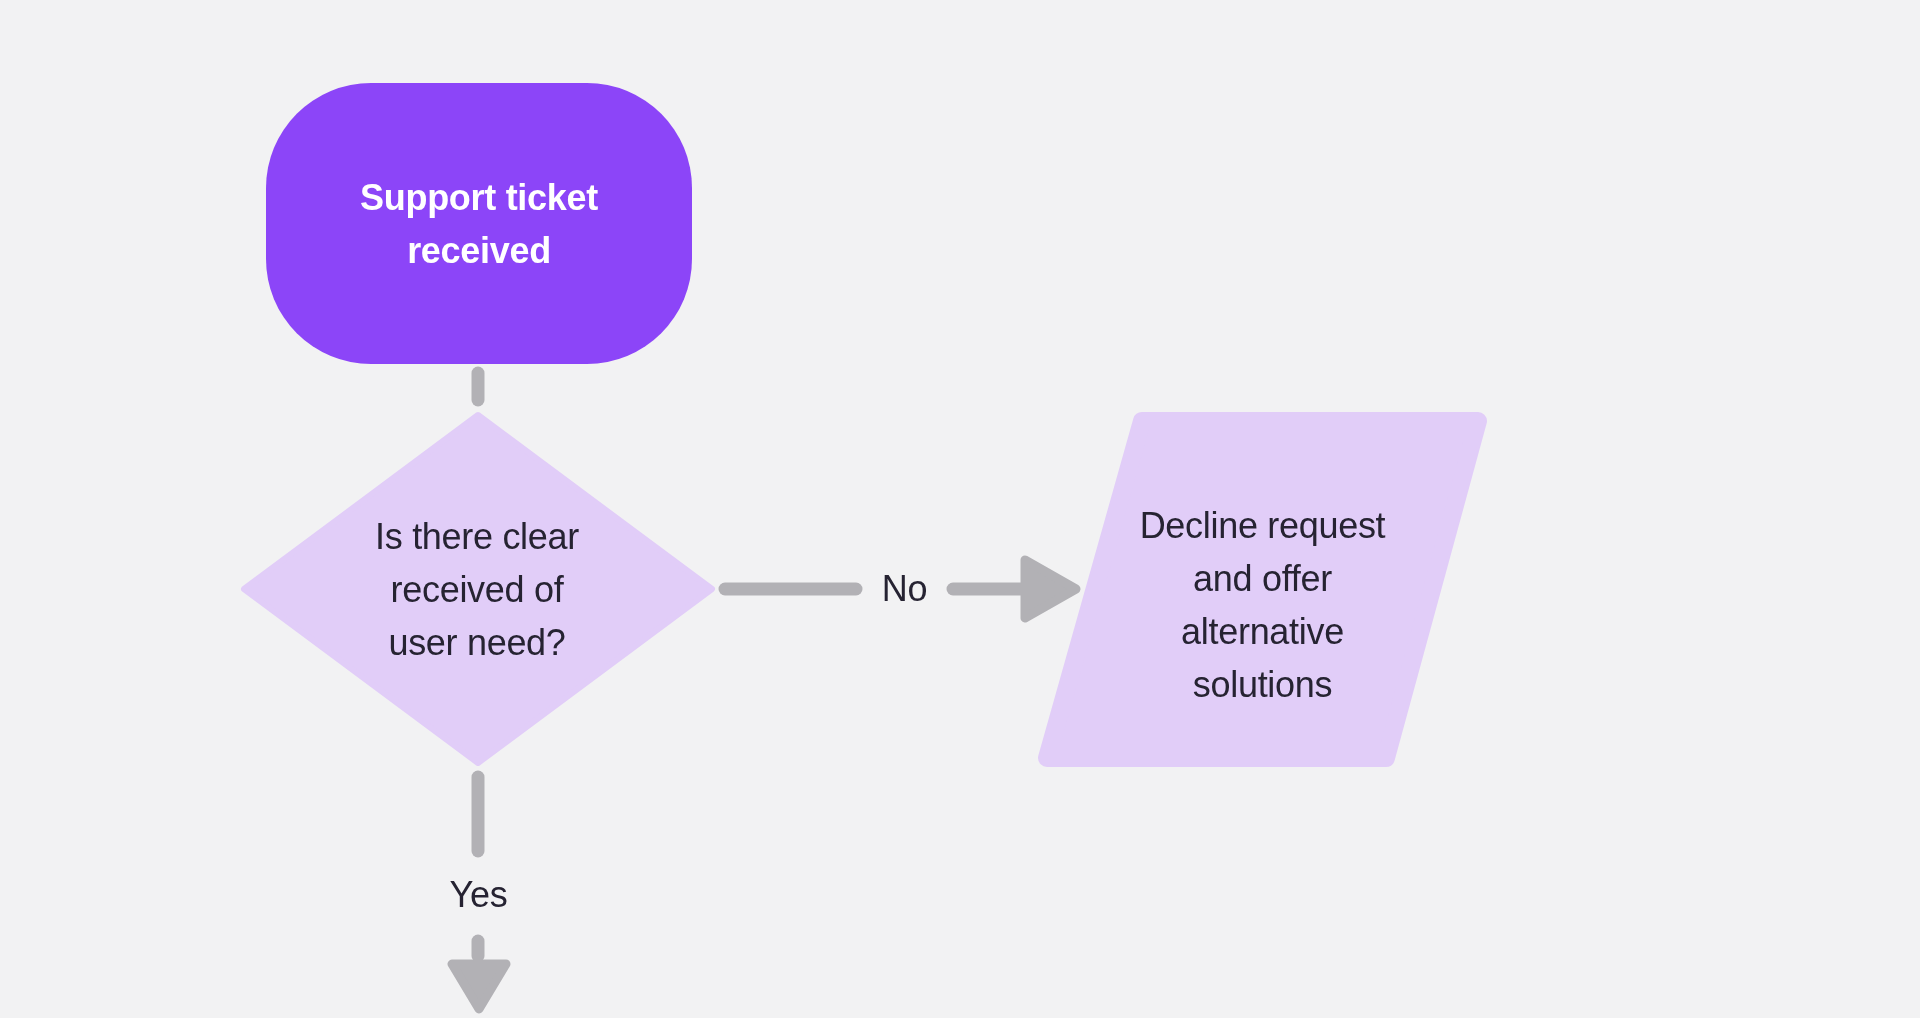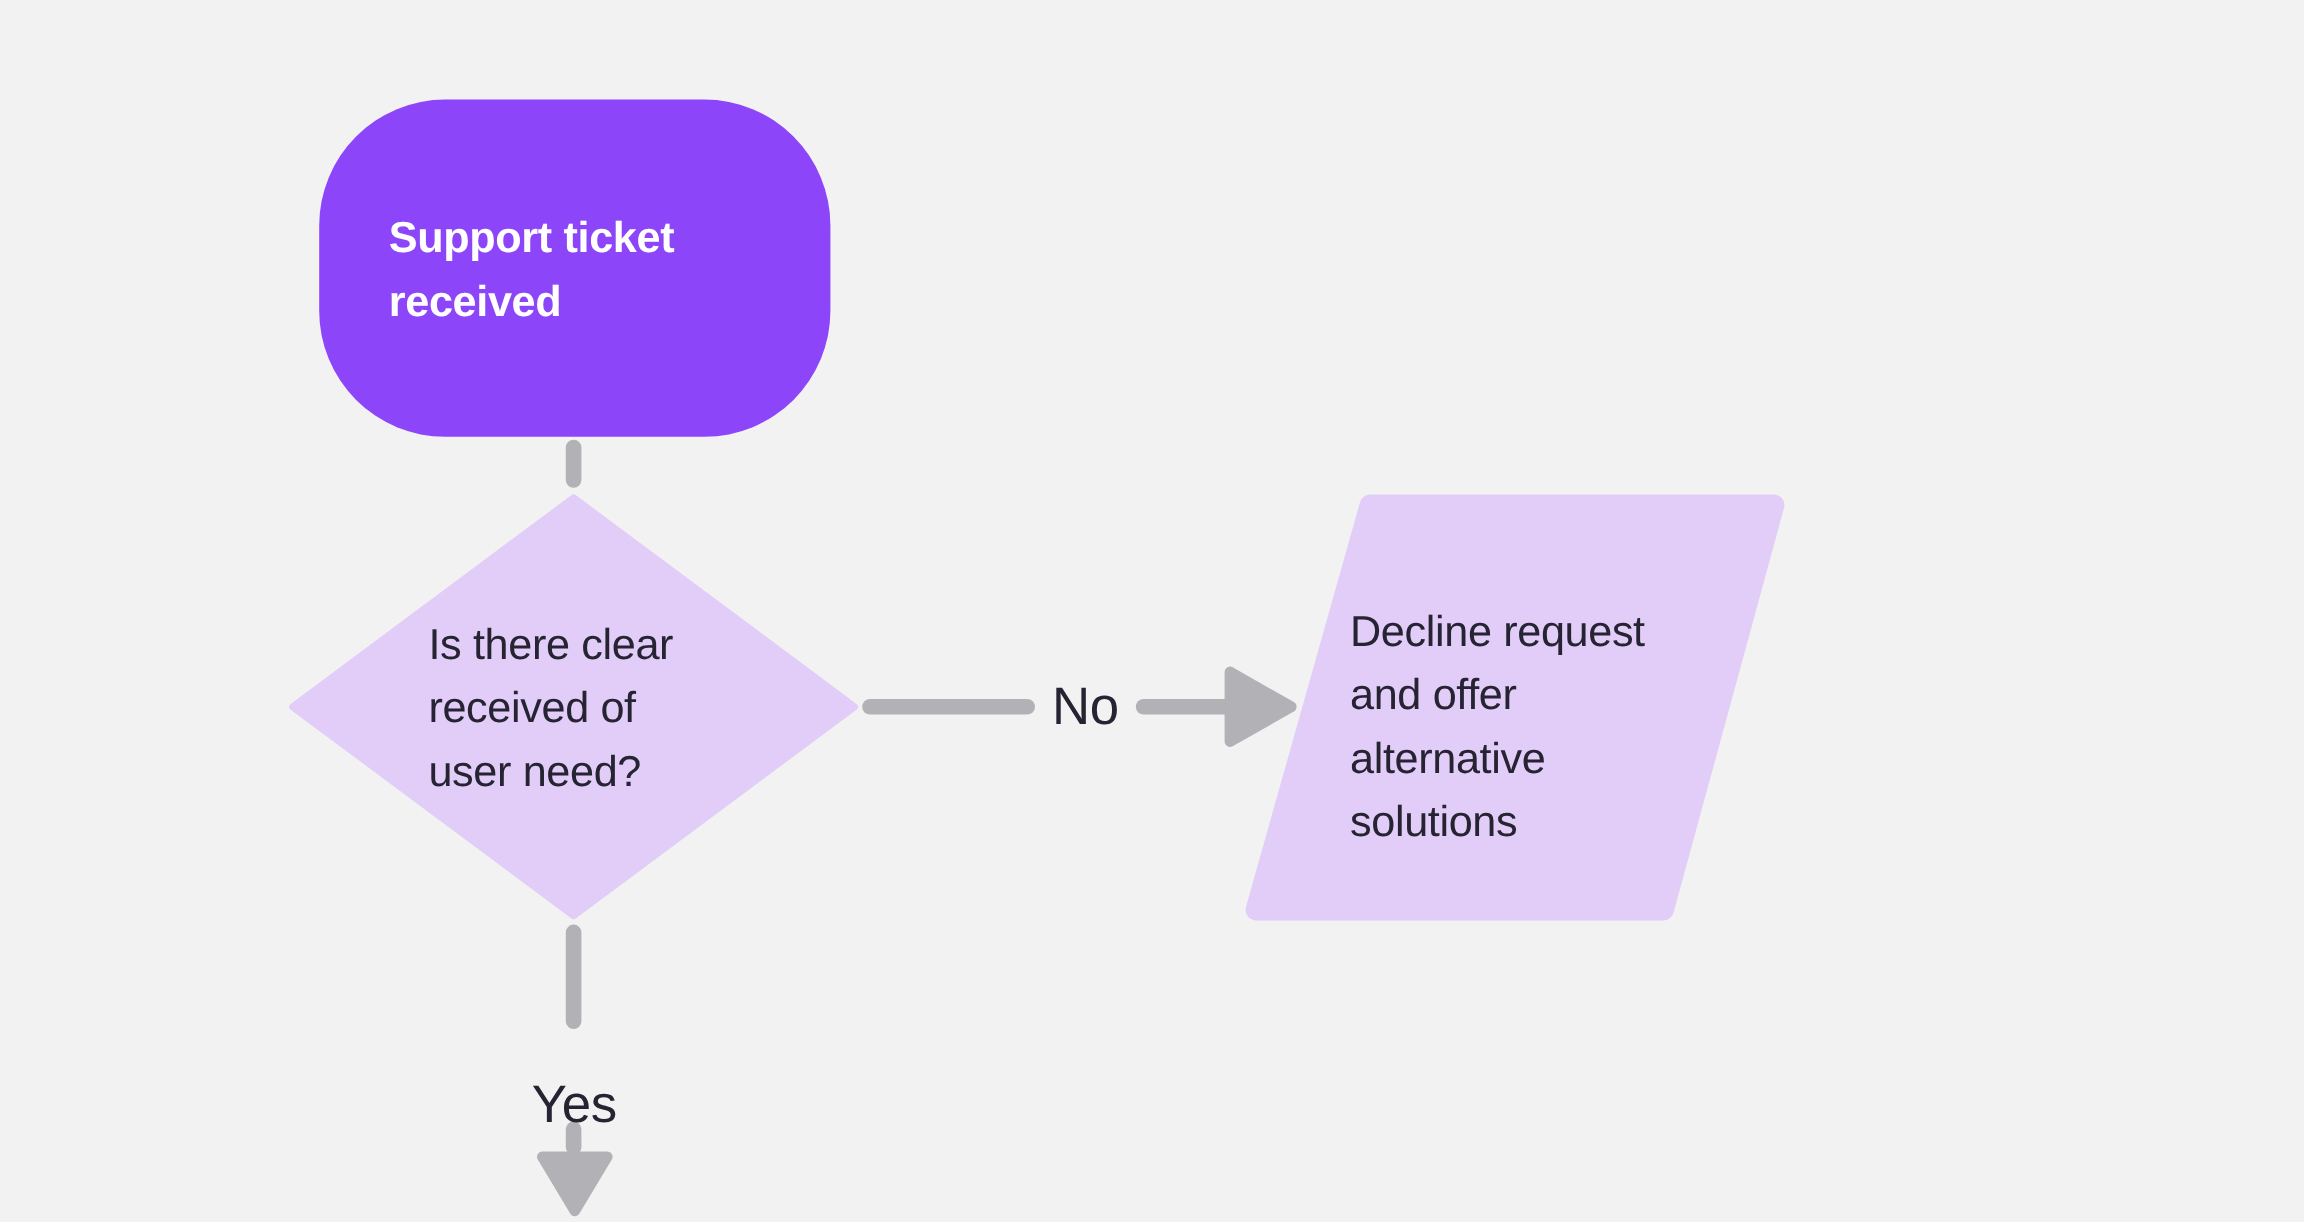"Support ticket received" .node-label { text-align: none -> center }
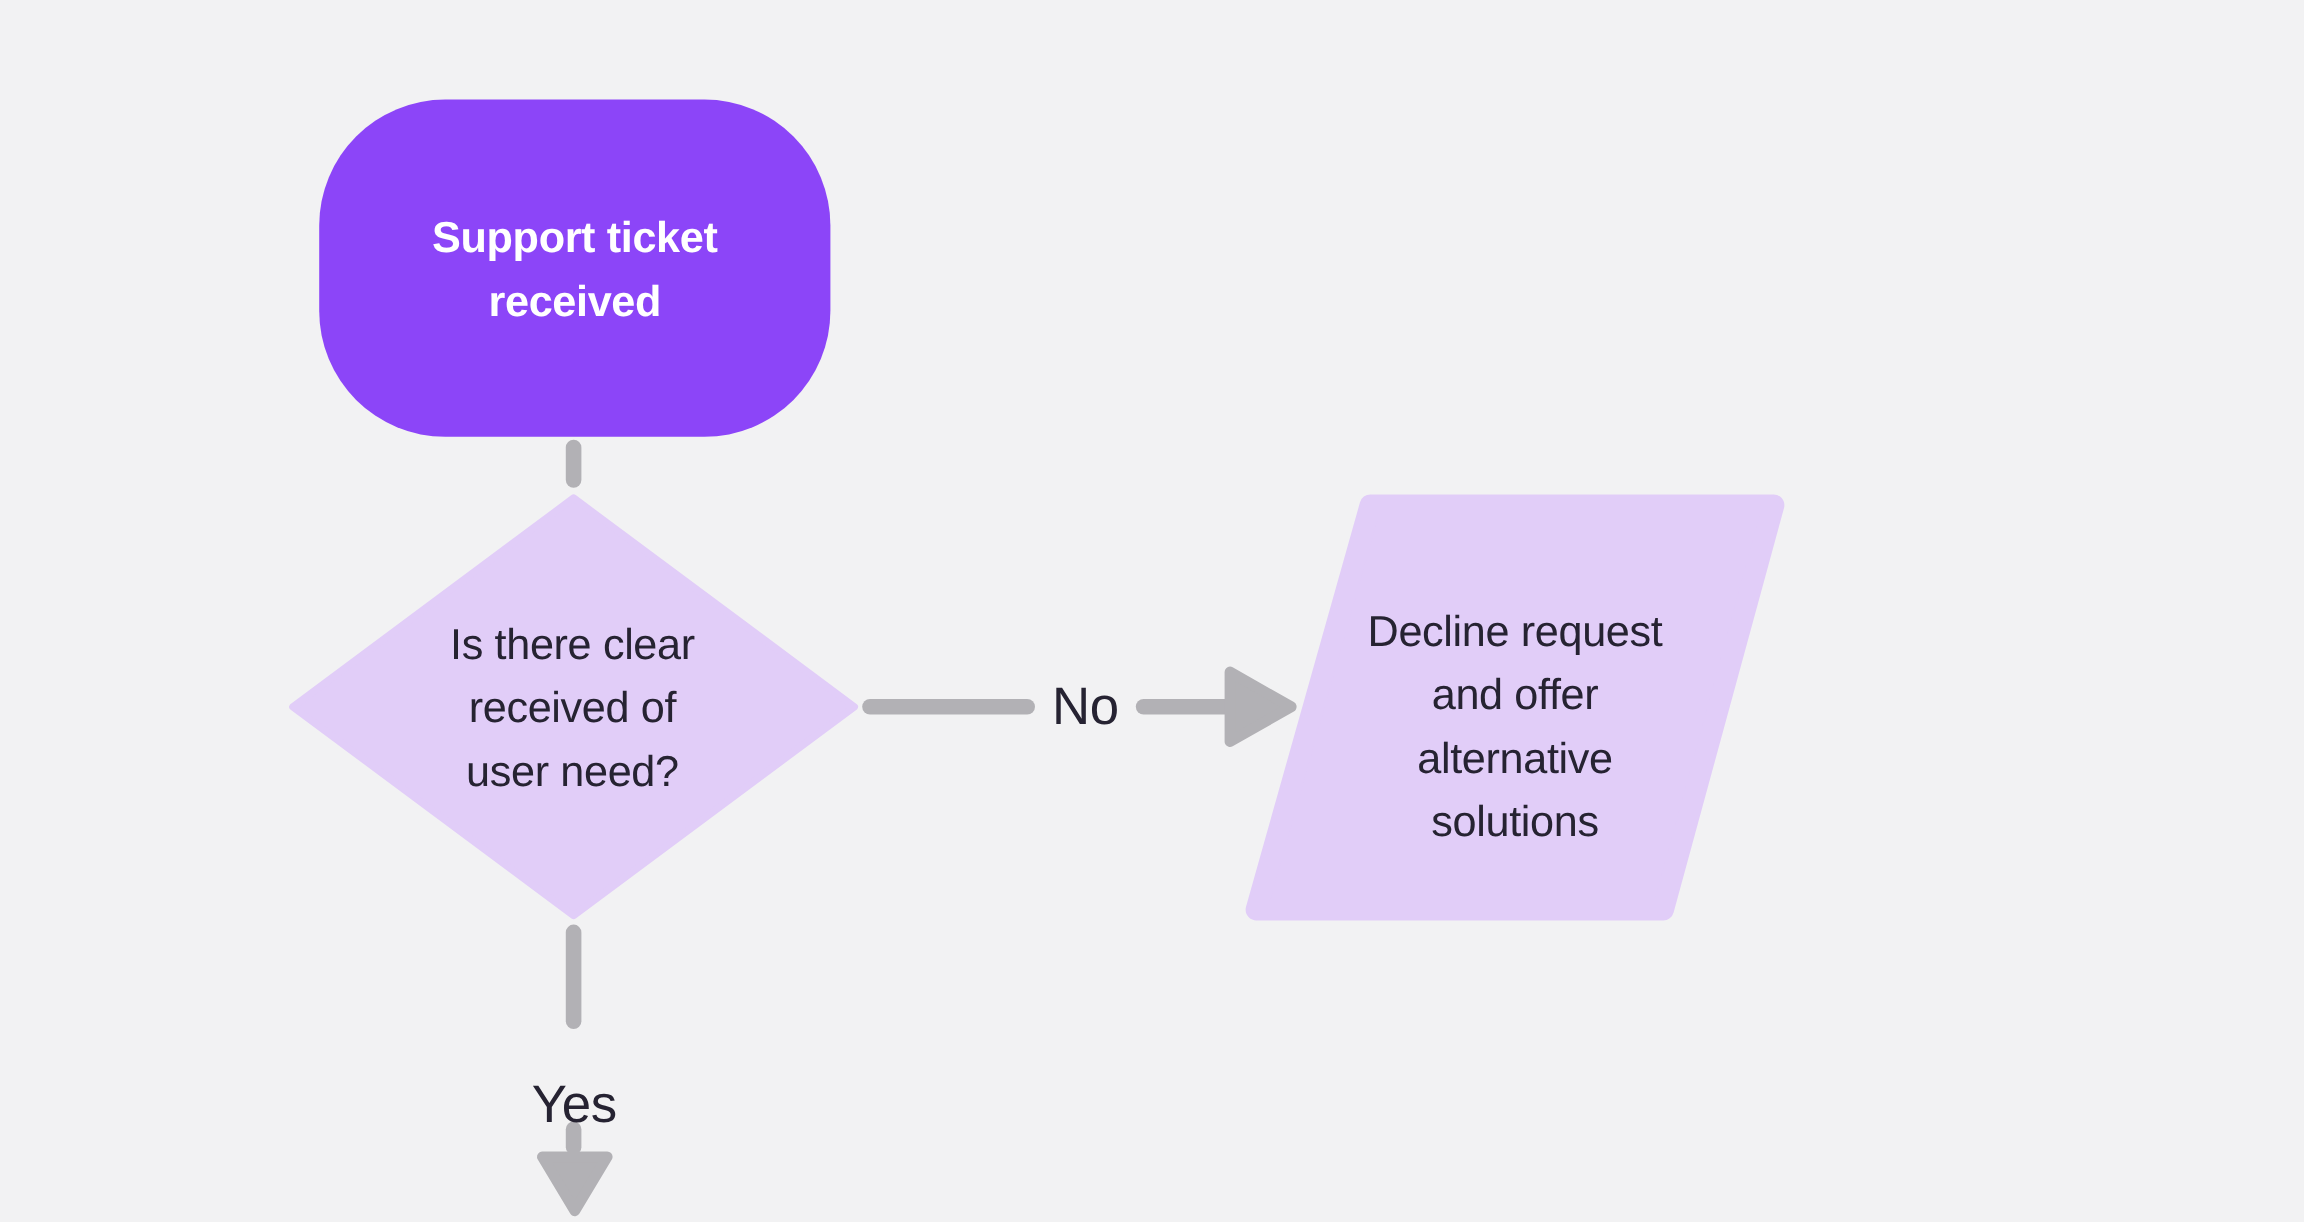"No" .edge-label { font-size: 44px -> 36px }
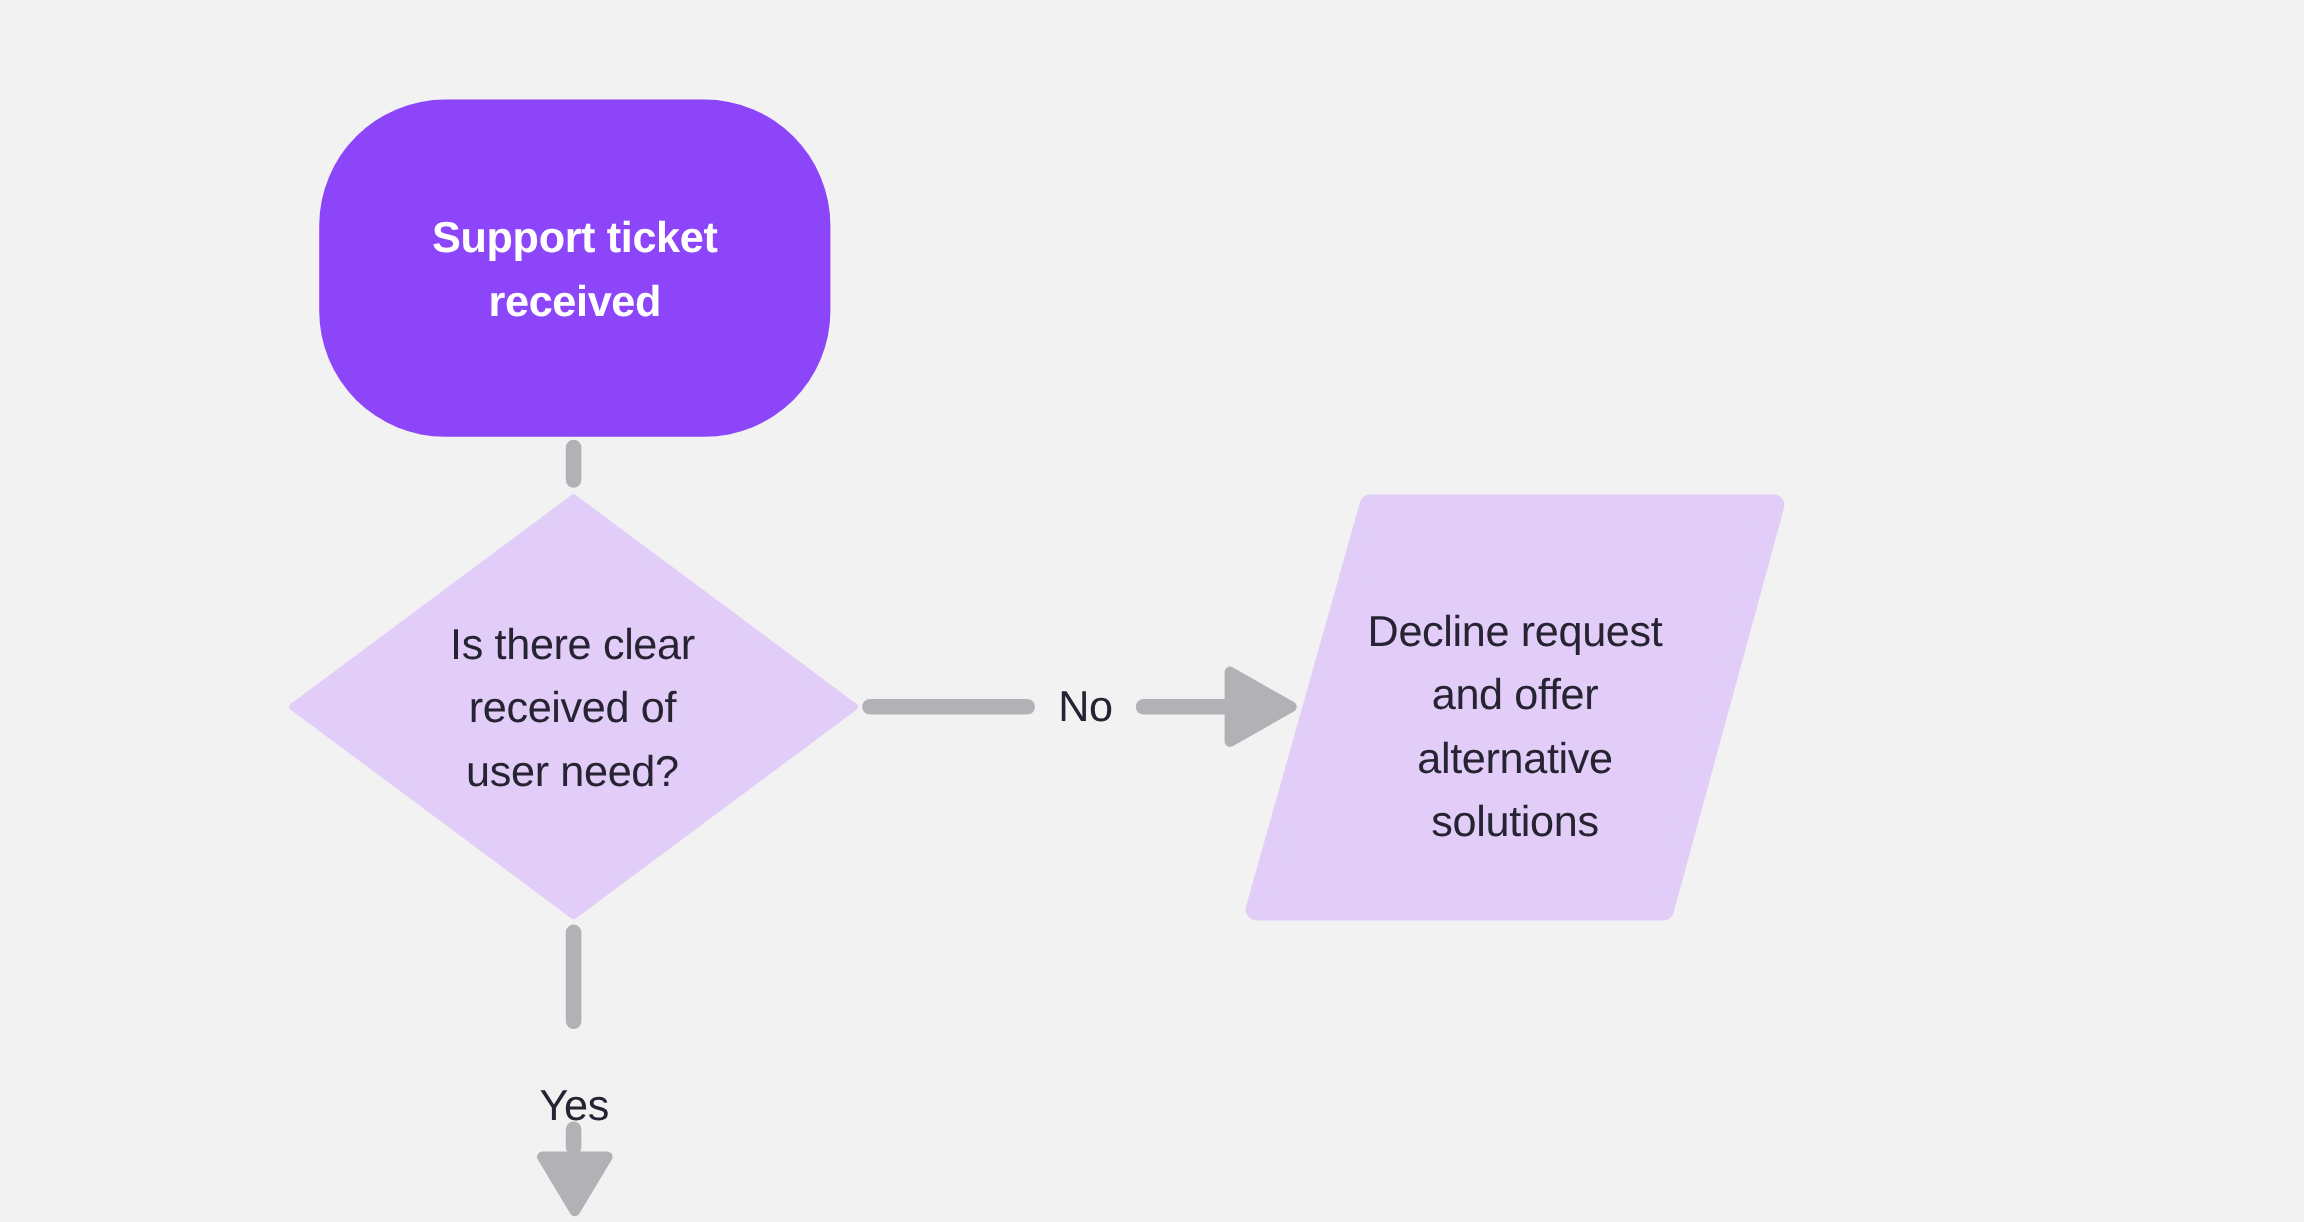"Yes" .edge-label-yes { top: 896px -> 870px }
